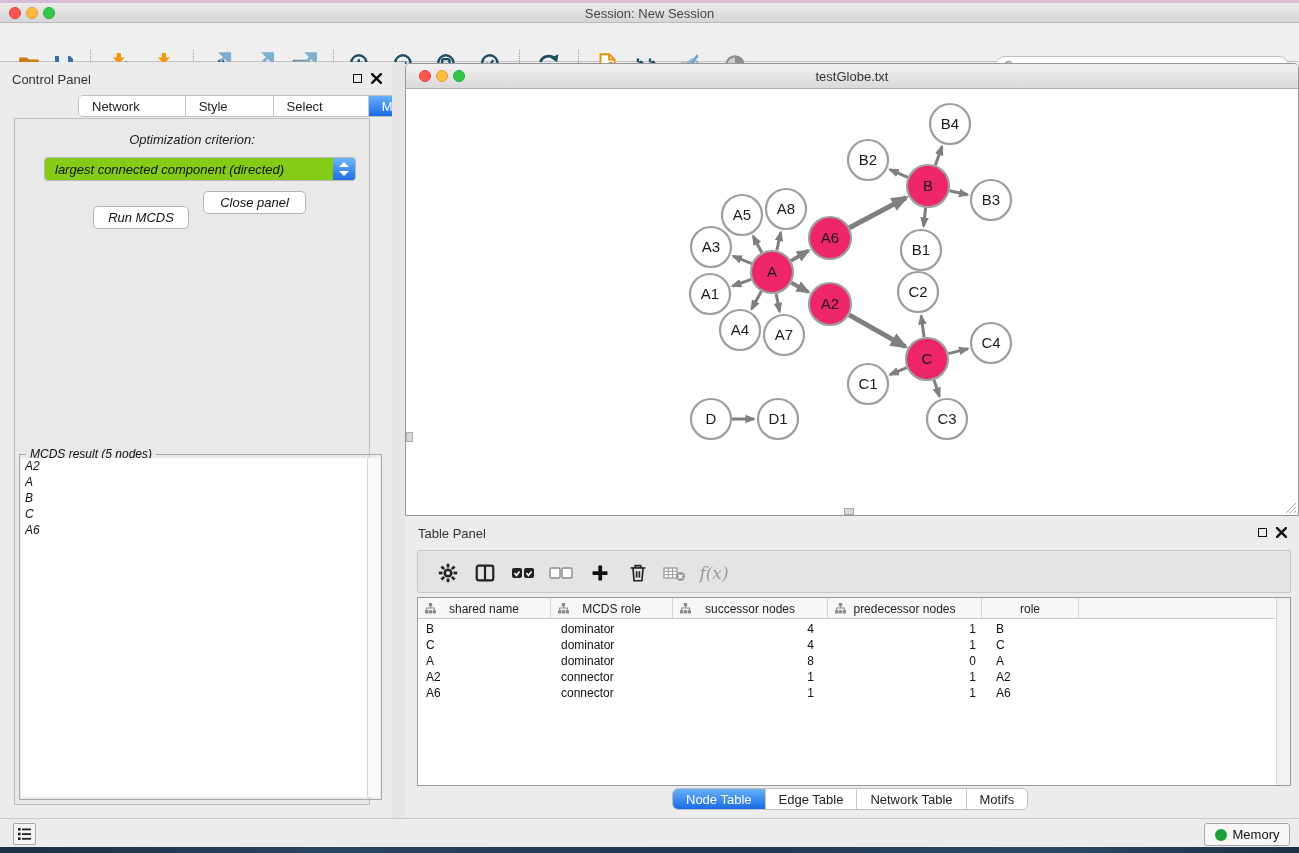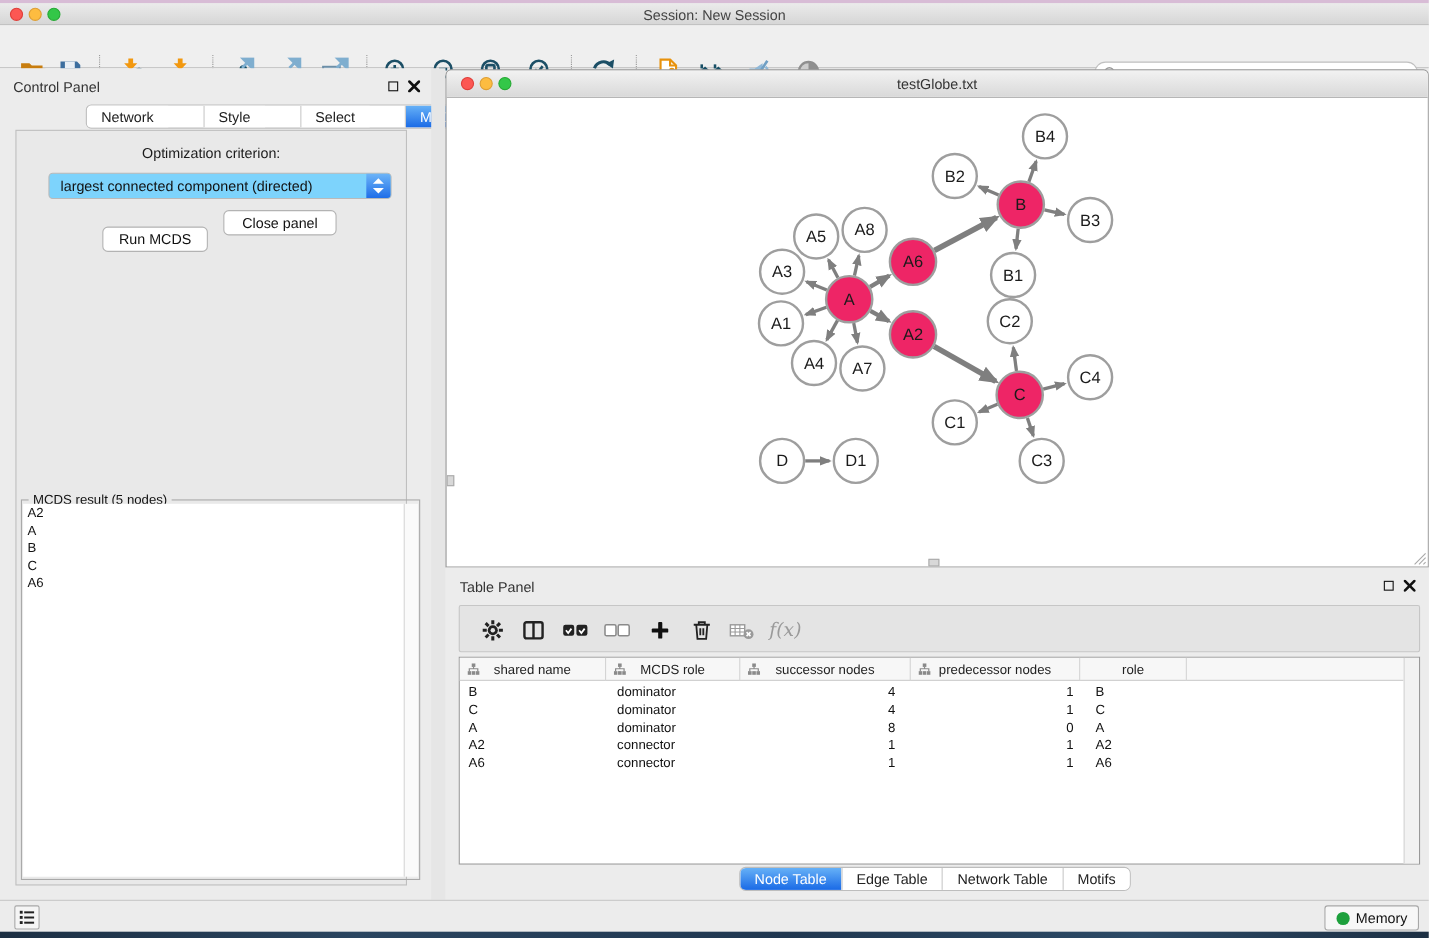"Optimization criterion:" #cp-box { font-style: none -> italic }
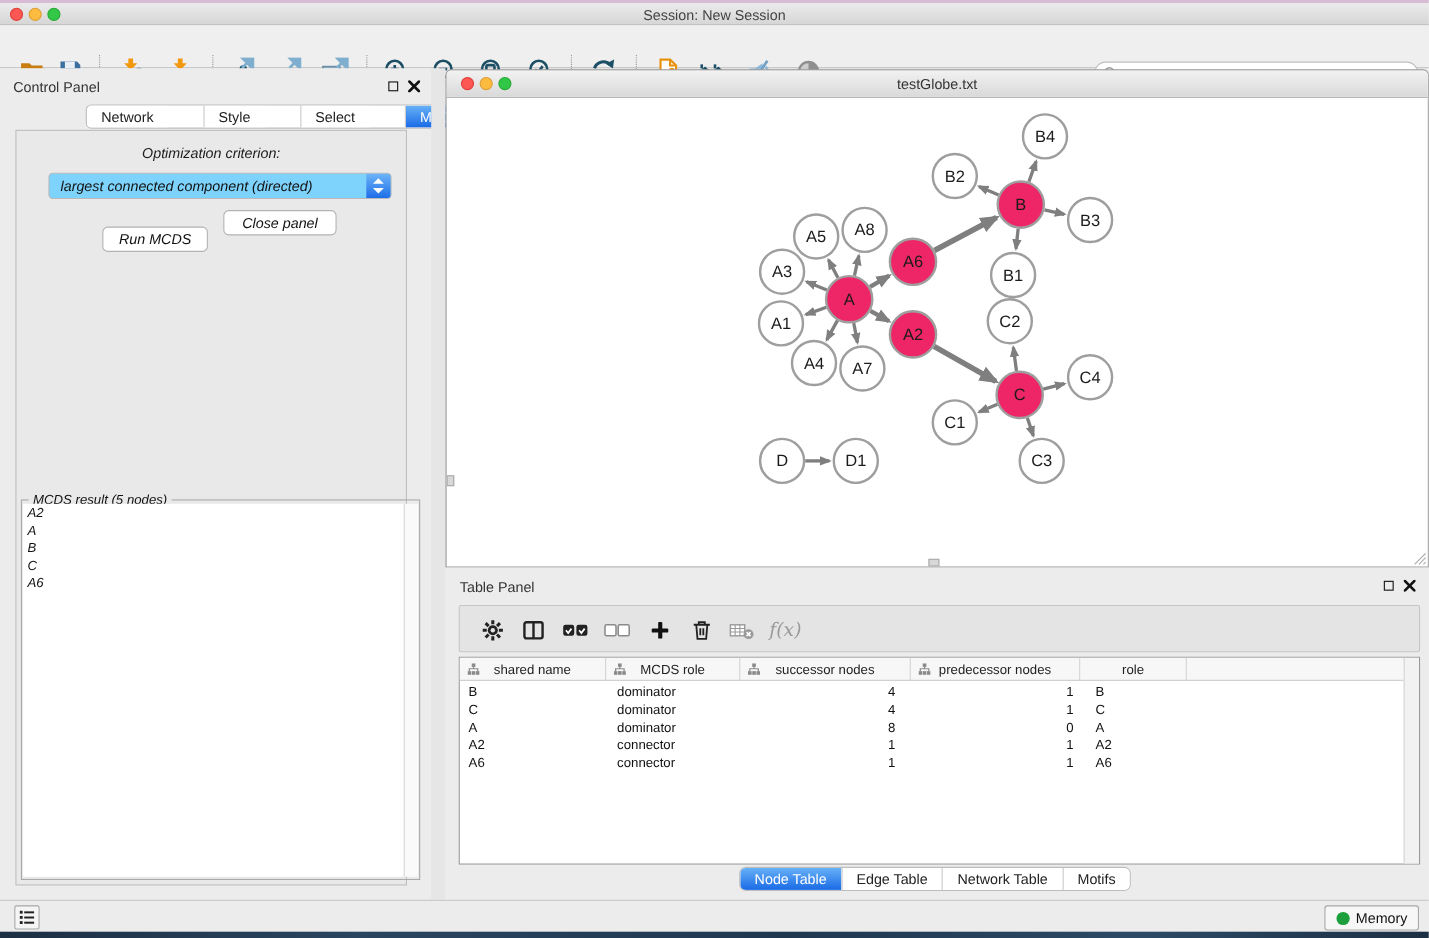"largest connected component (directed)" #opt-dropdown { background: #7dd3fc -> #84cc16 }
